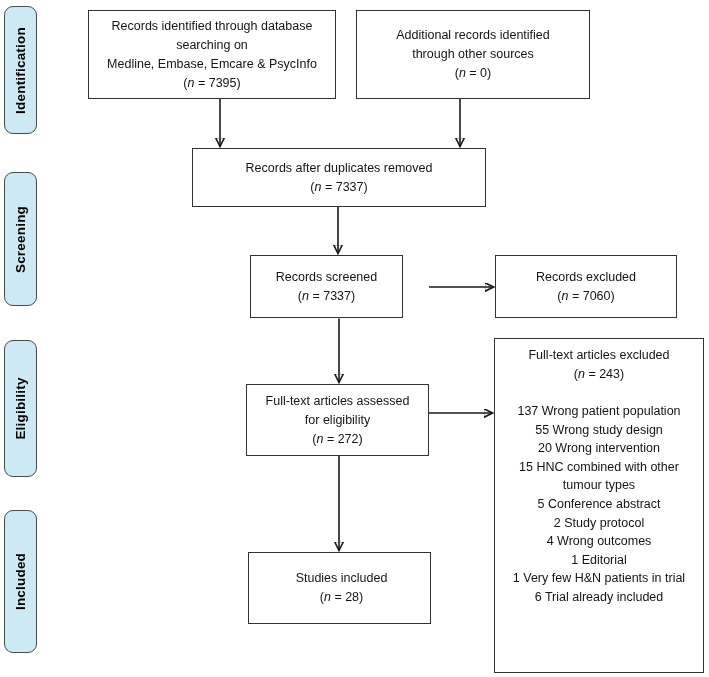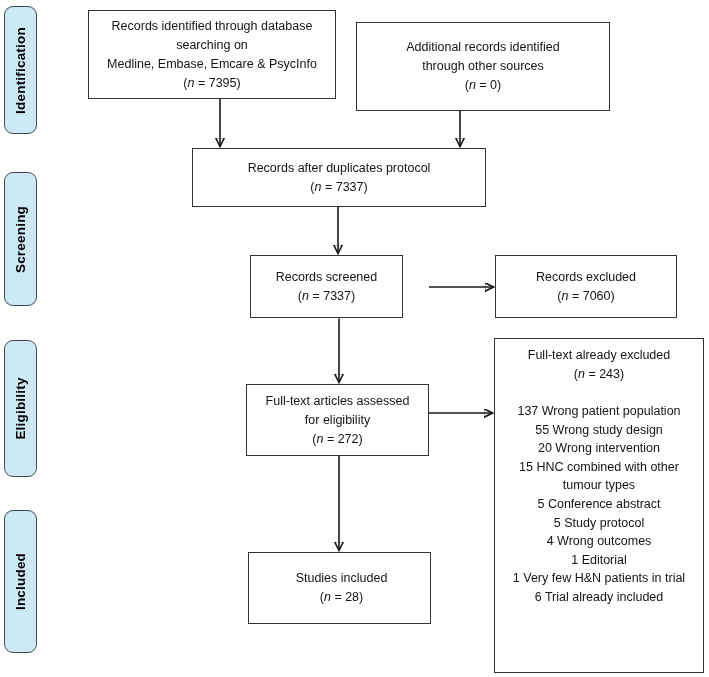"Additional records identified" .box-identified-other { top: 22px -> 10px; width: 254px -> 234px }
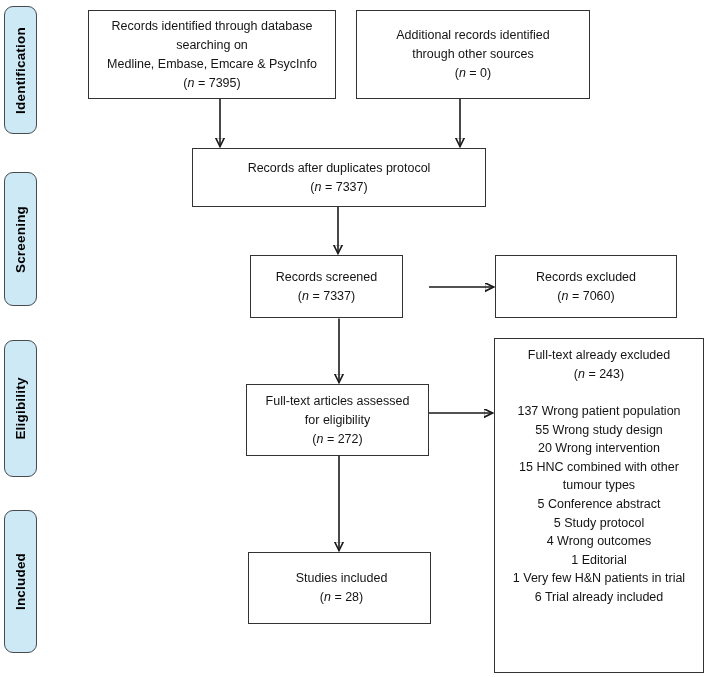"Records after duplicates protocol" div.line { text: protocol -> removed }
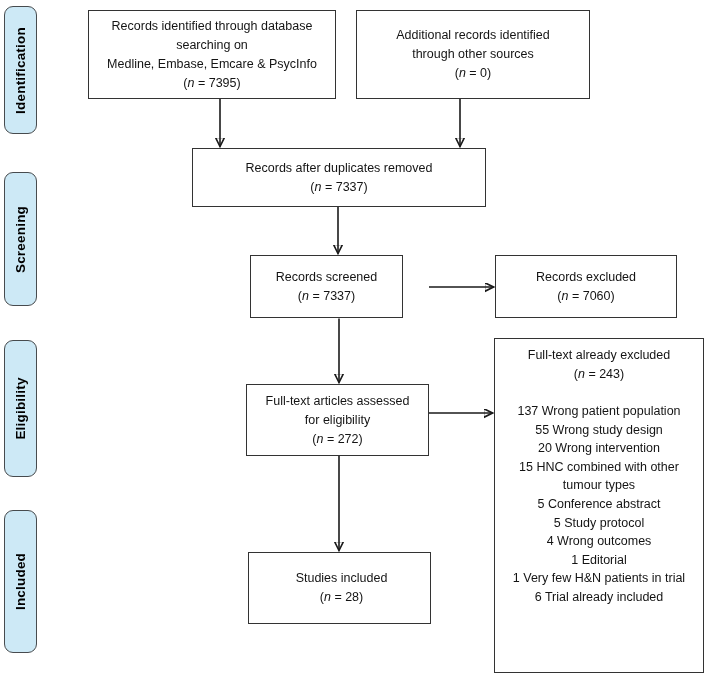"Full-text already excluded" div.line { text: already -> articles }
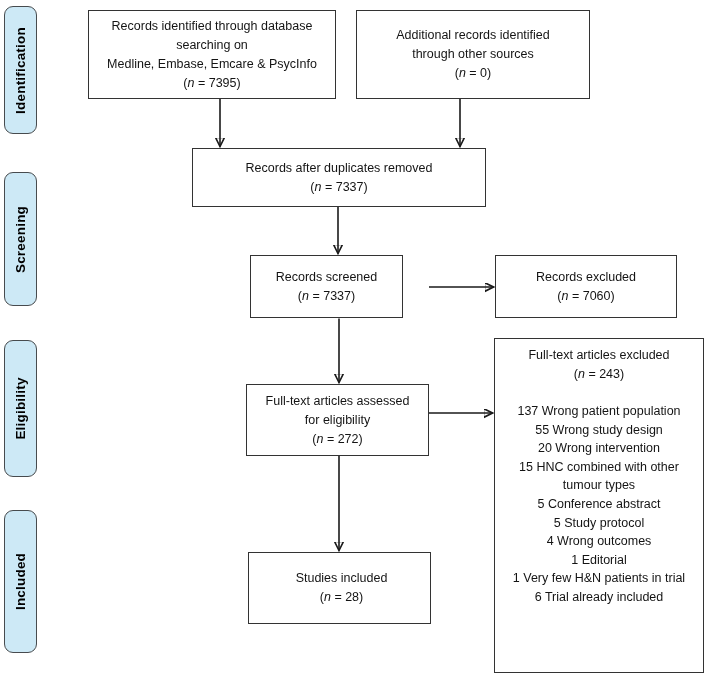"5 Study protocol" div.line { text: 5 -> 2 }
